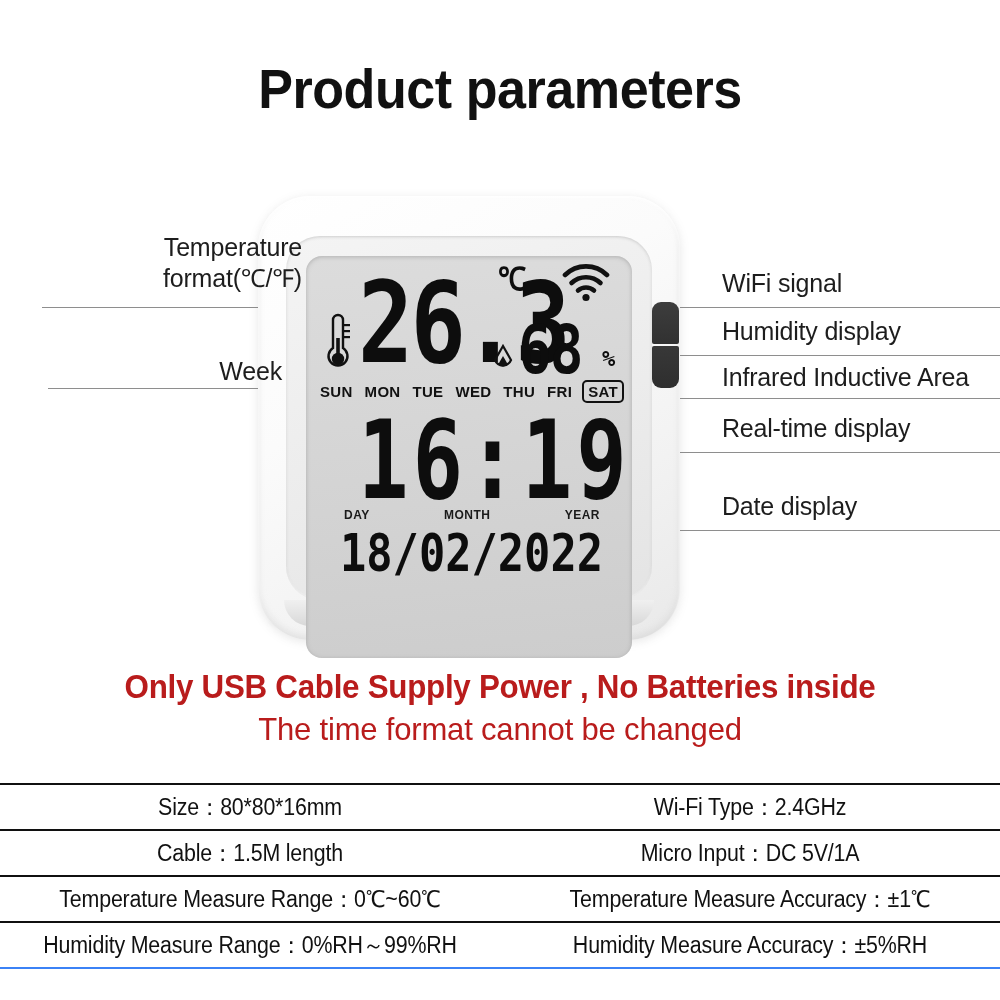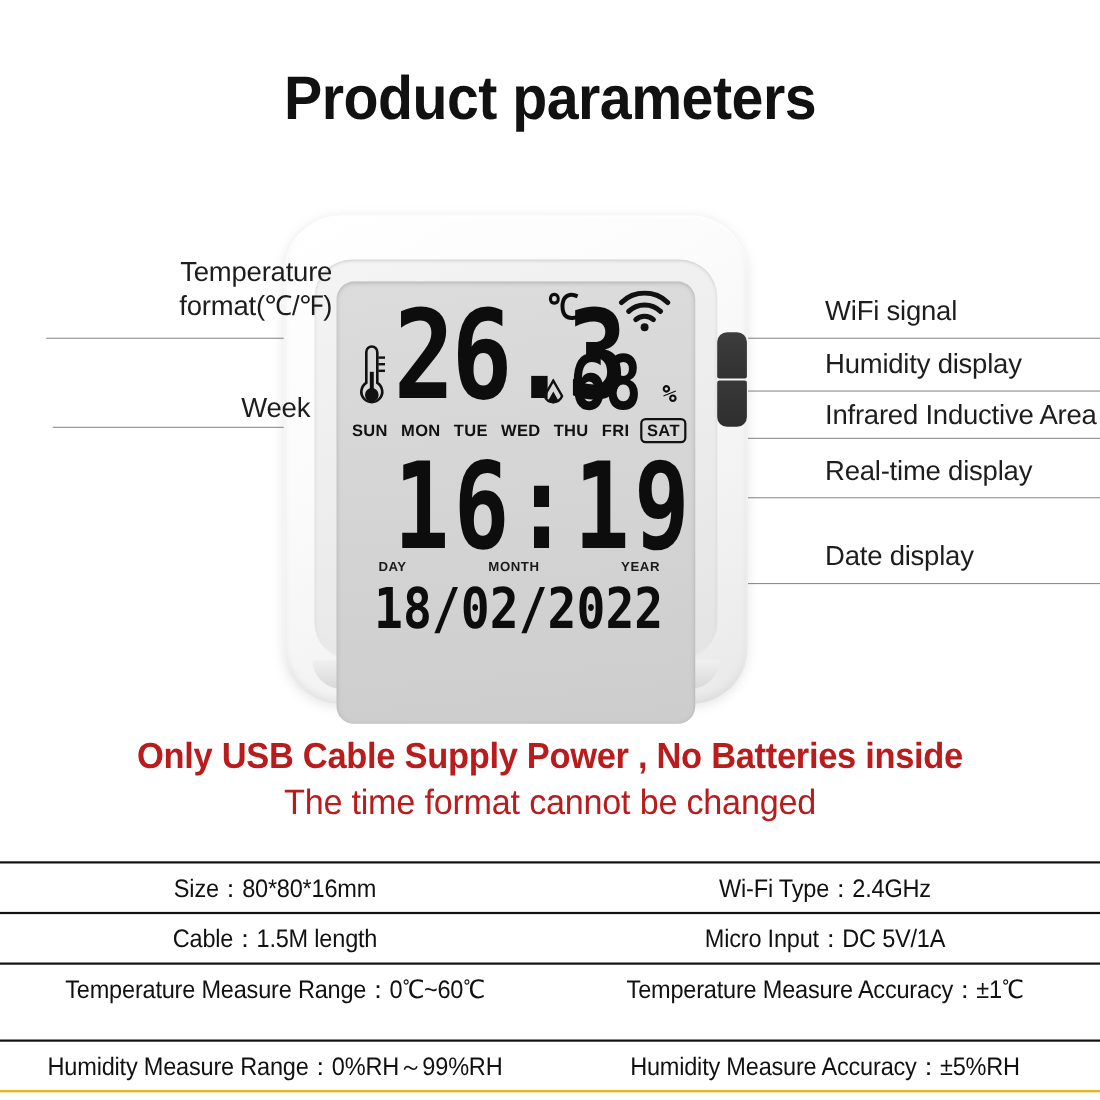"WiFi signal" .callout-label.right { margin-left: 28px -> none }
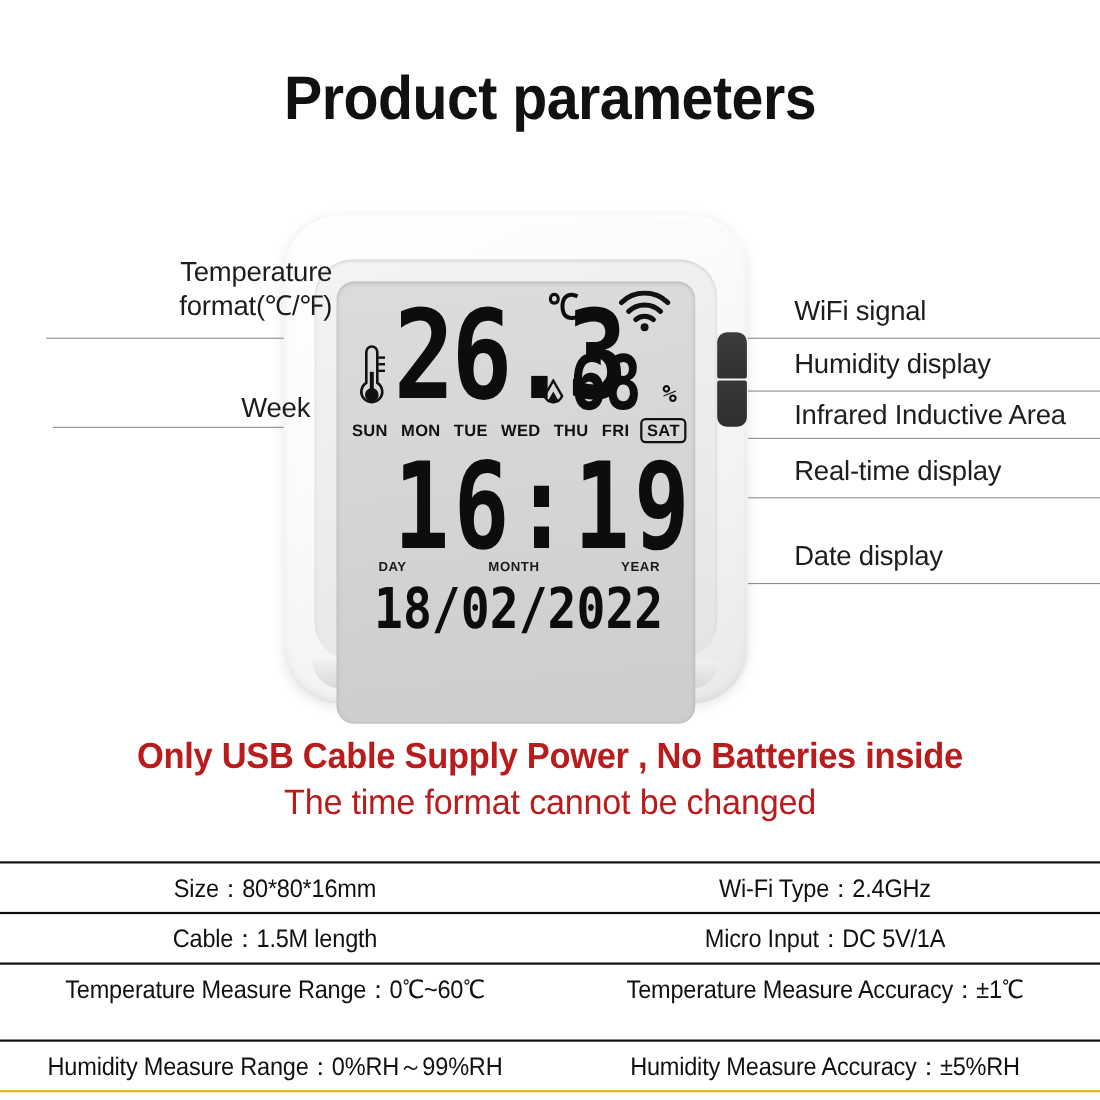"Humidity Measure Range：0%RH～99%RH" #spec-table .spec-row:last-child { border-bottom: 2px solid #eab308 -> 2px solid #3b82f6; margin-top: 24px -> none }
